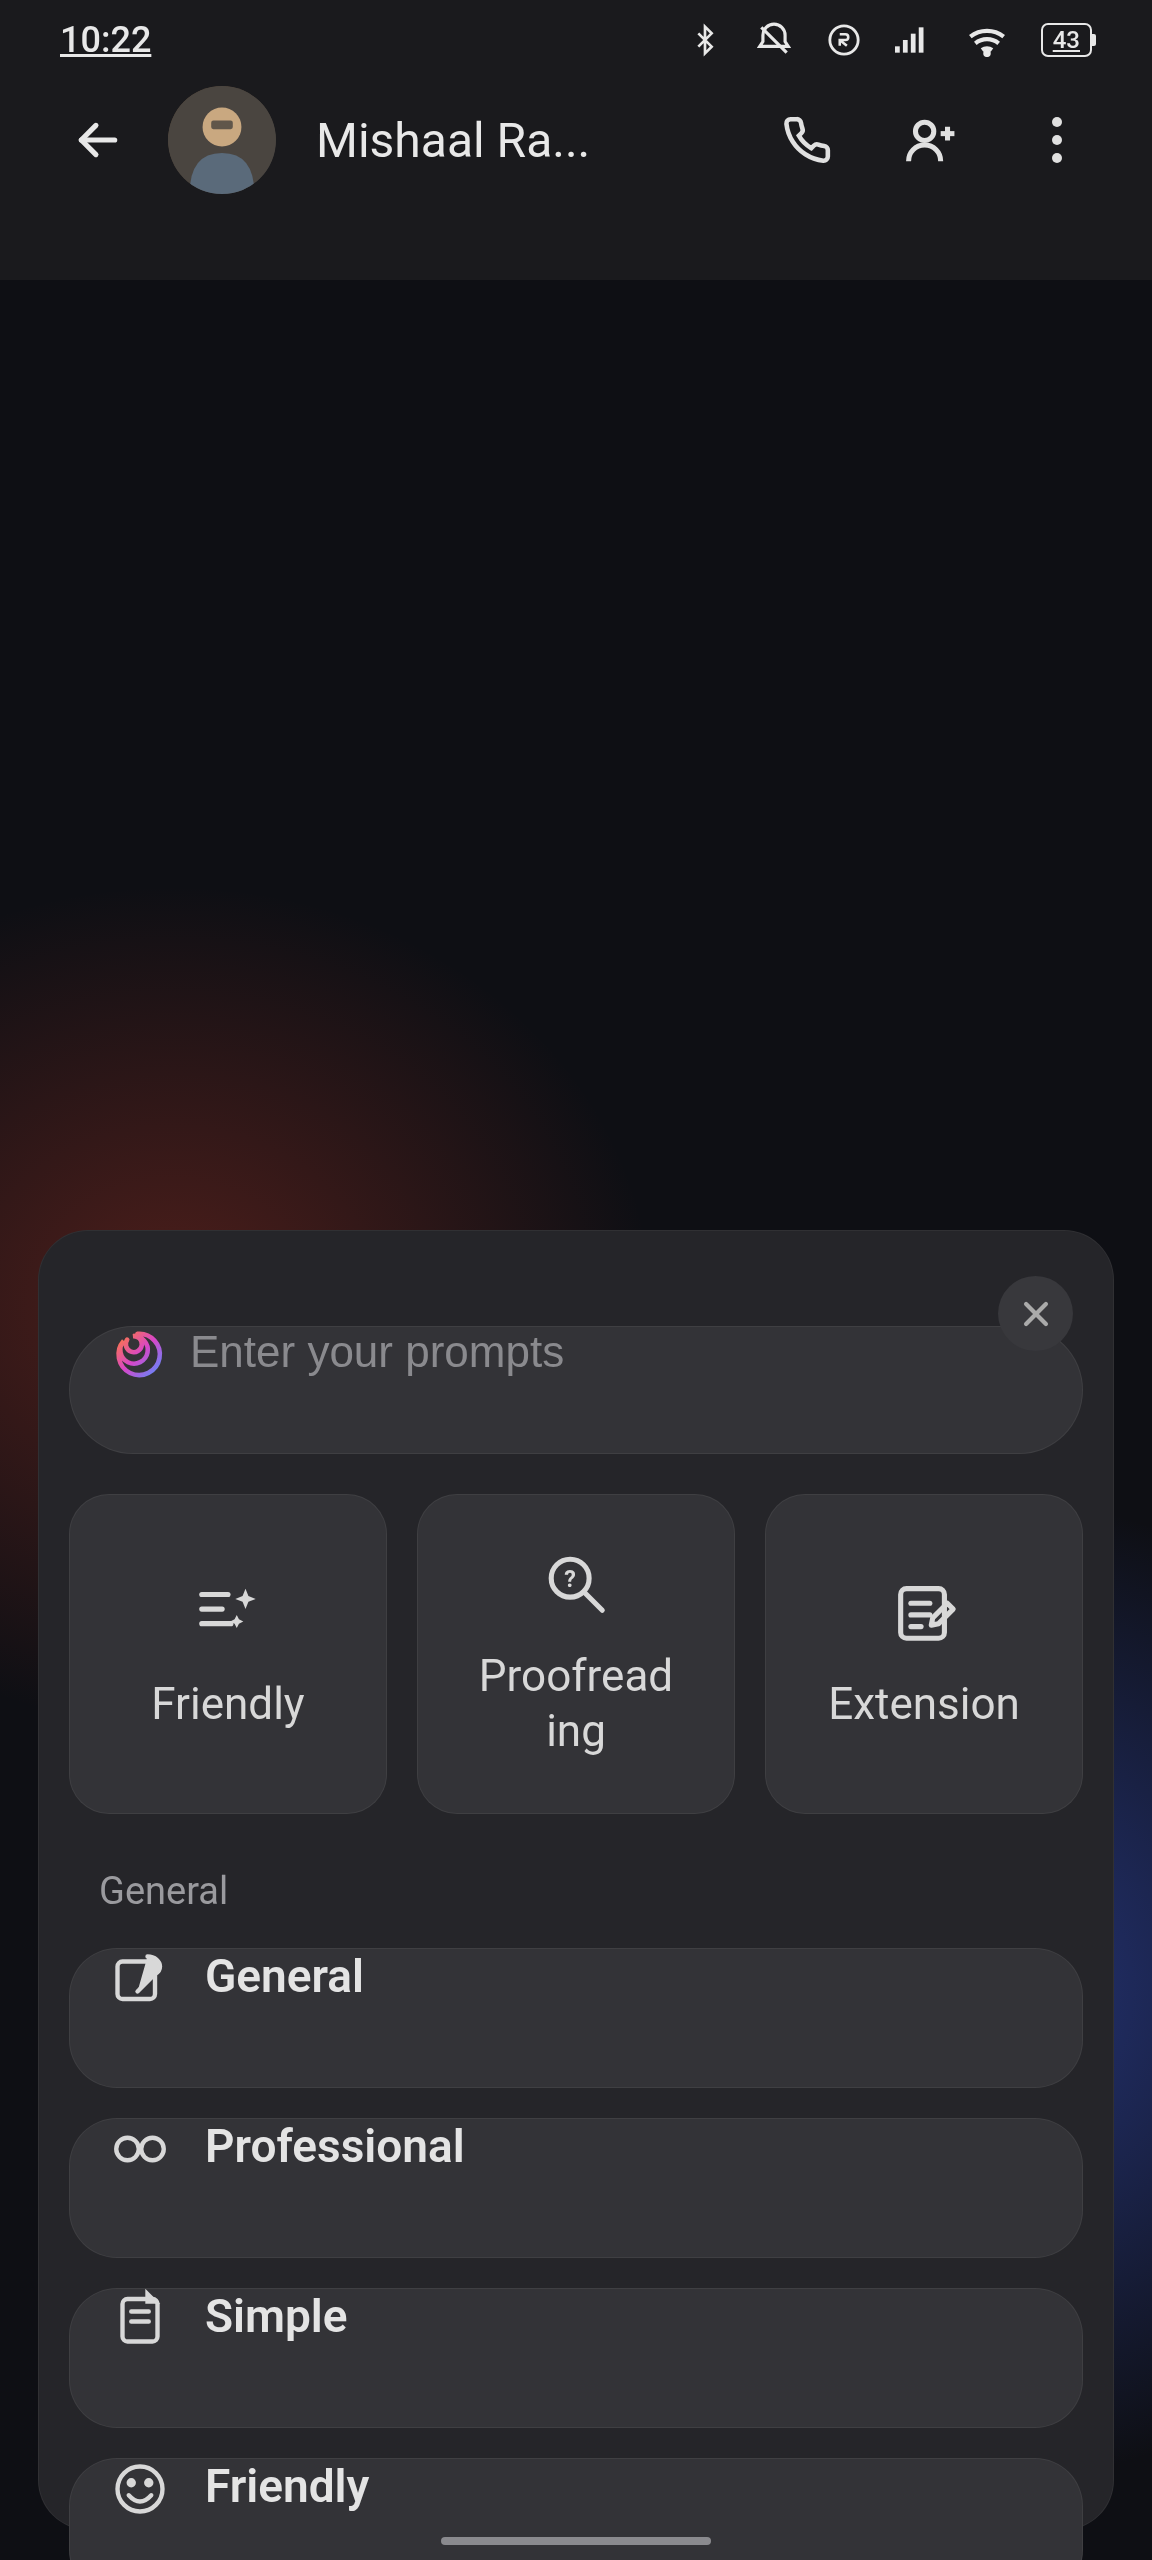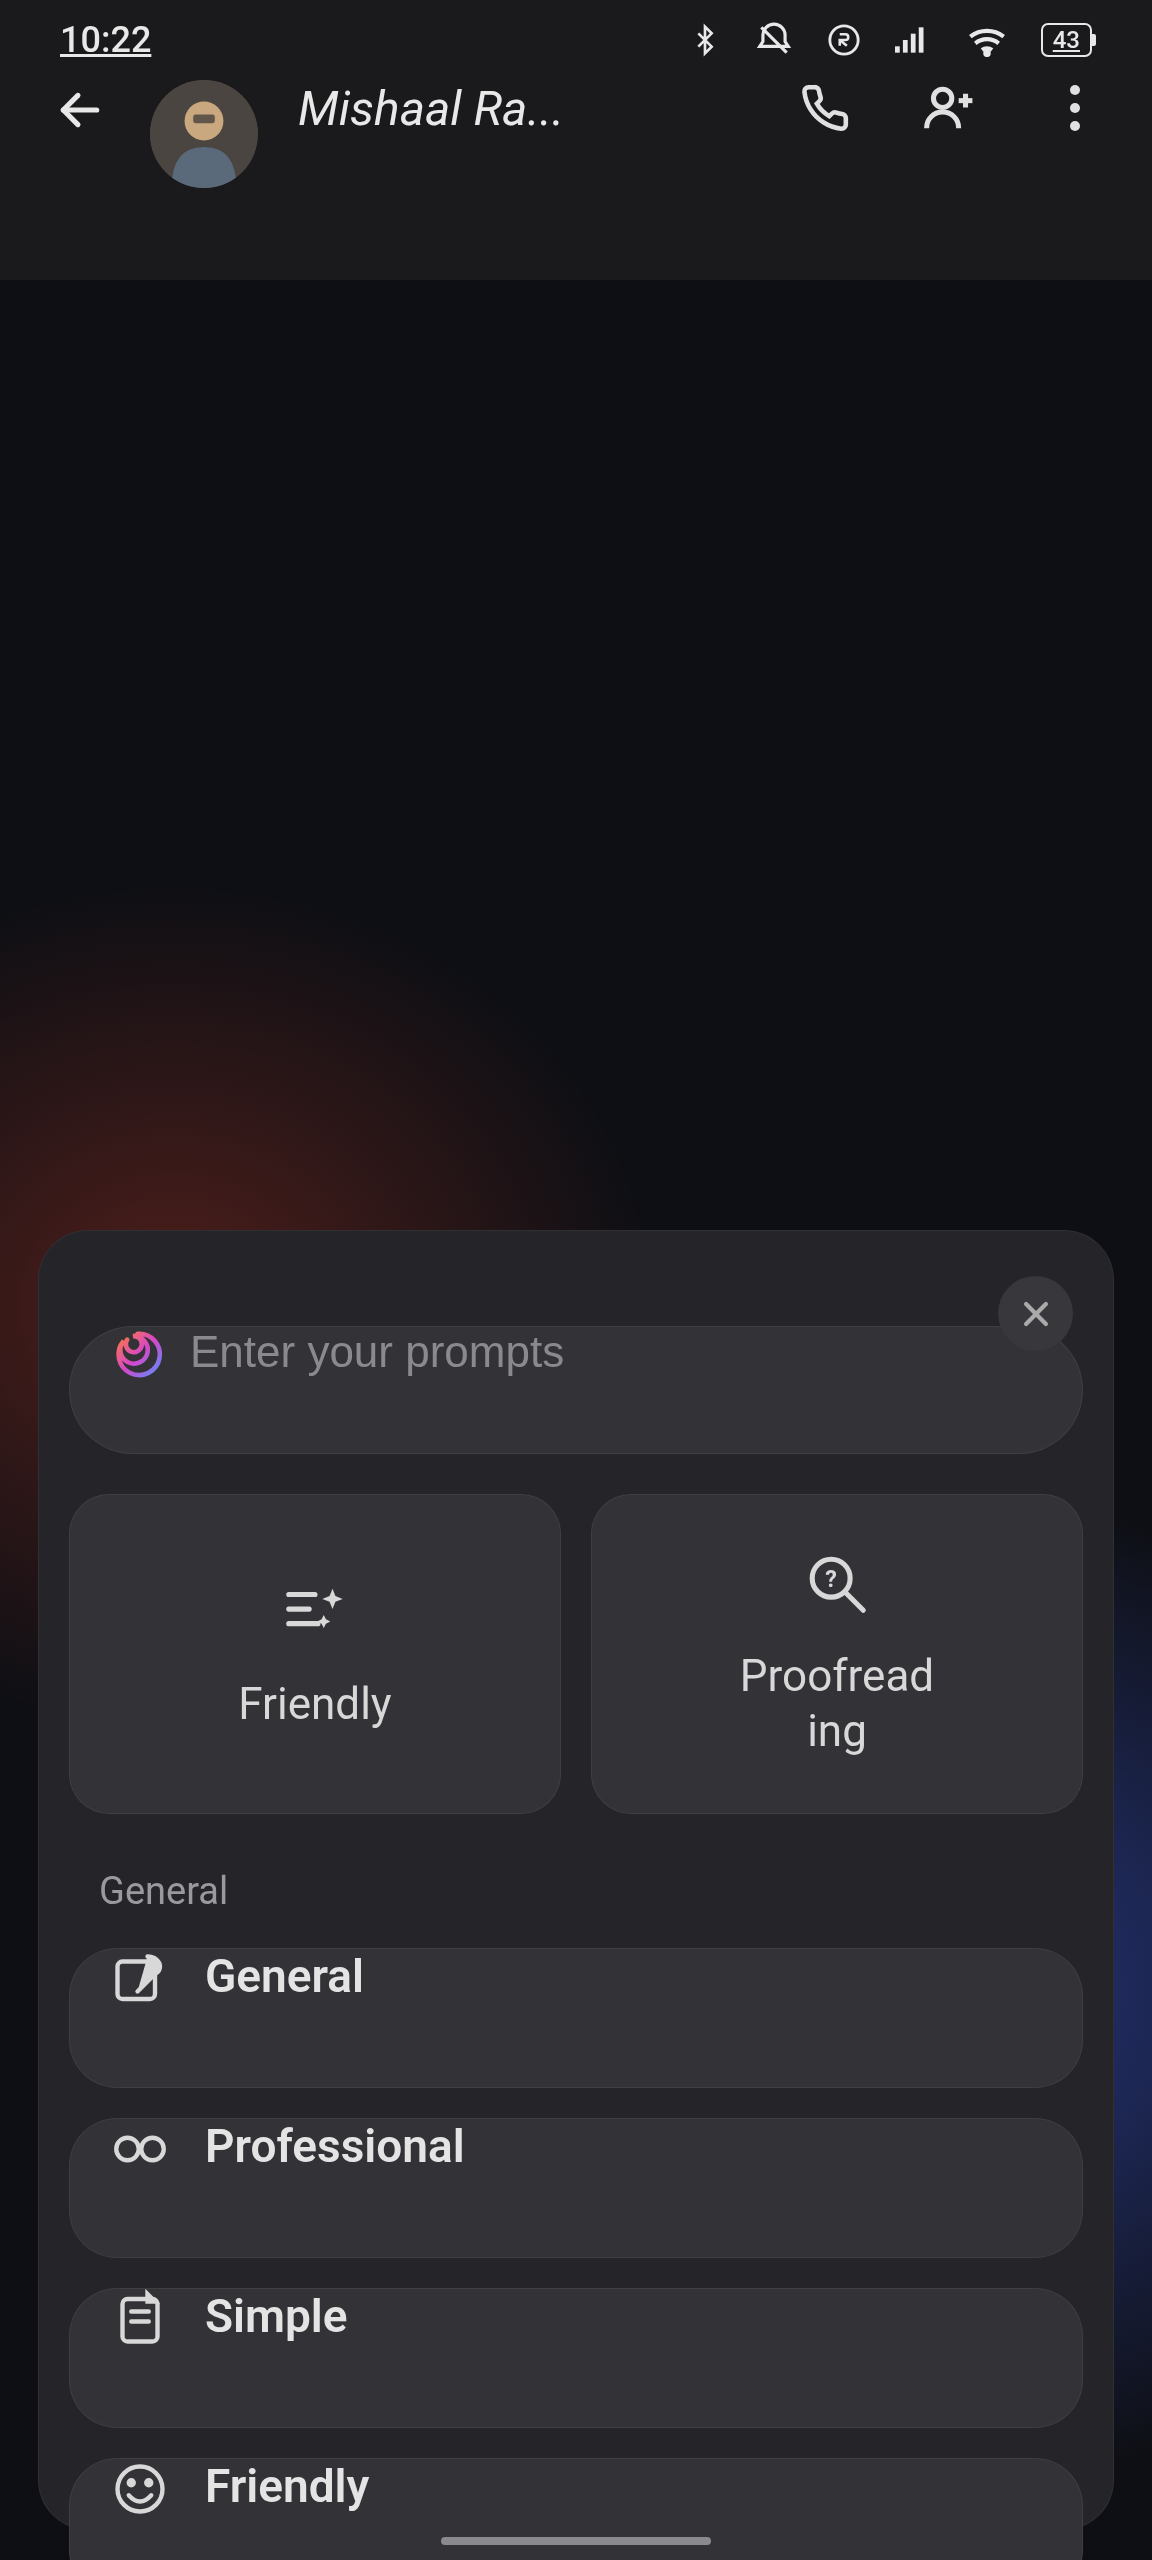"Mishaal Ra..." .app-header { align-items: flex-start -> center; font-style: italic -> none; padding: 0 50px -> 0 68px }
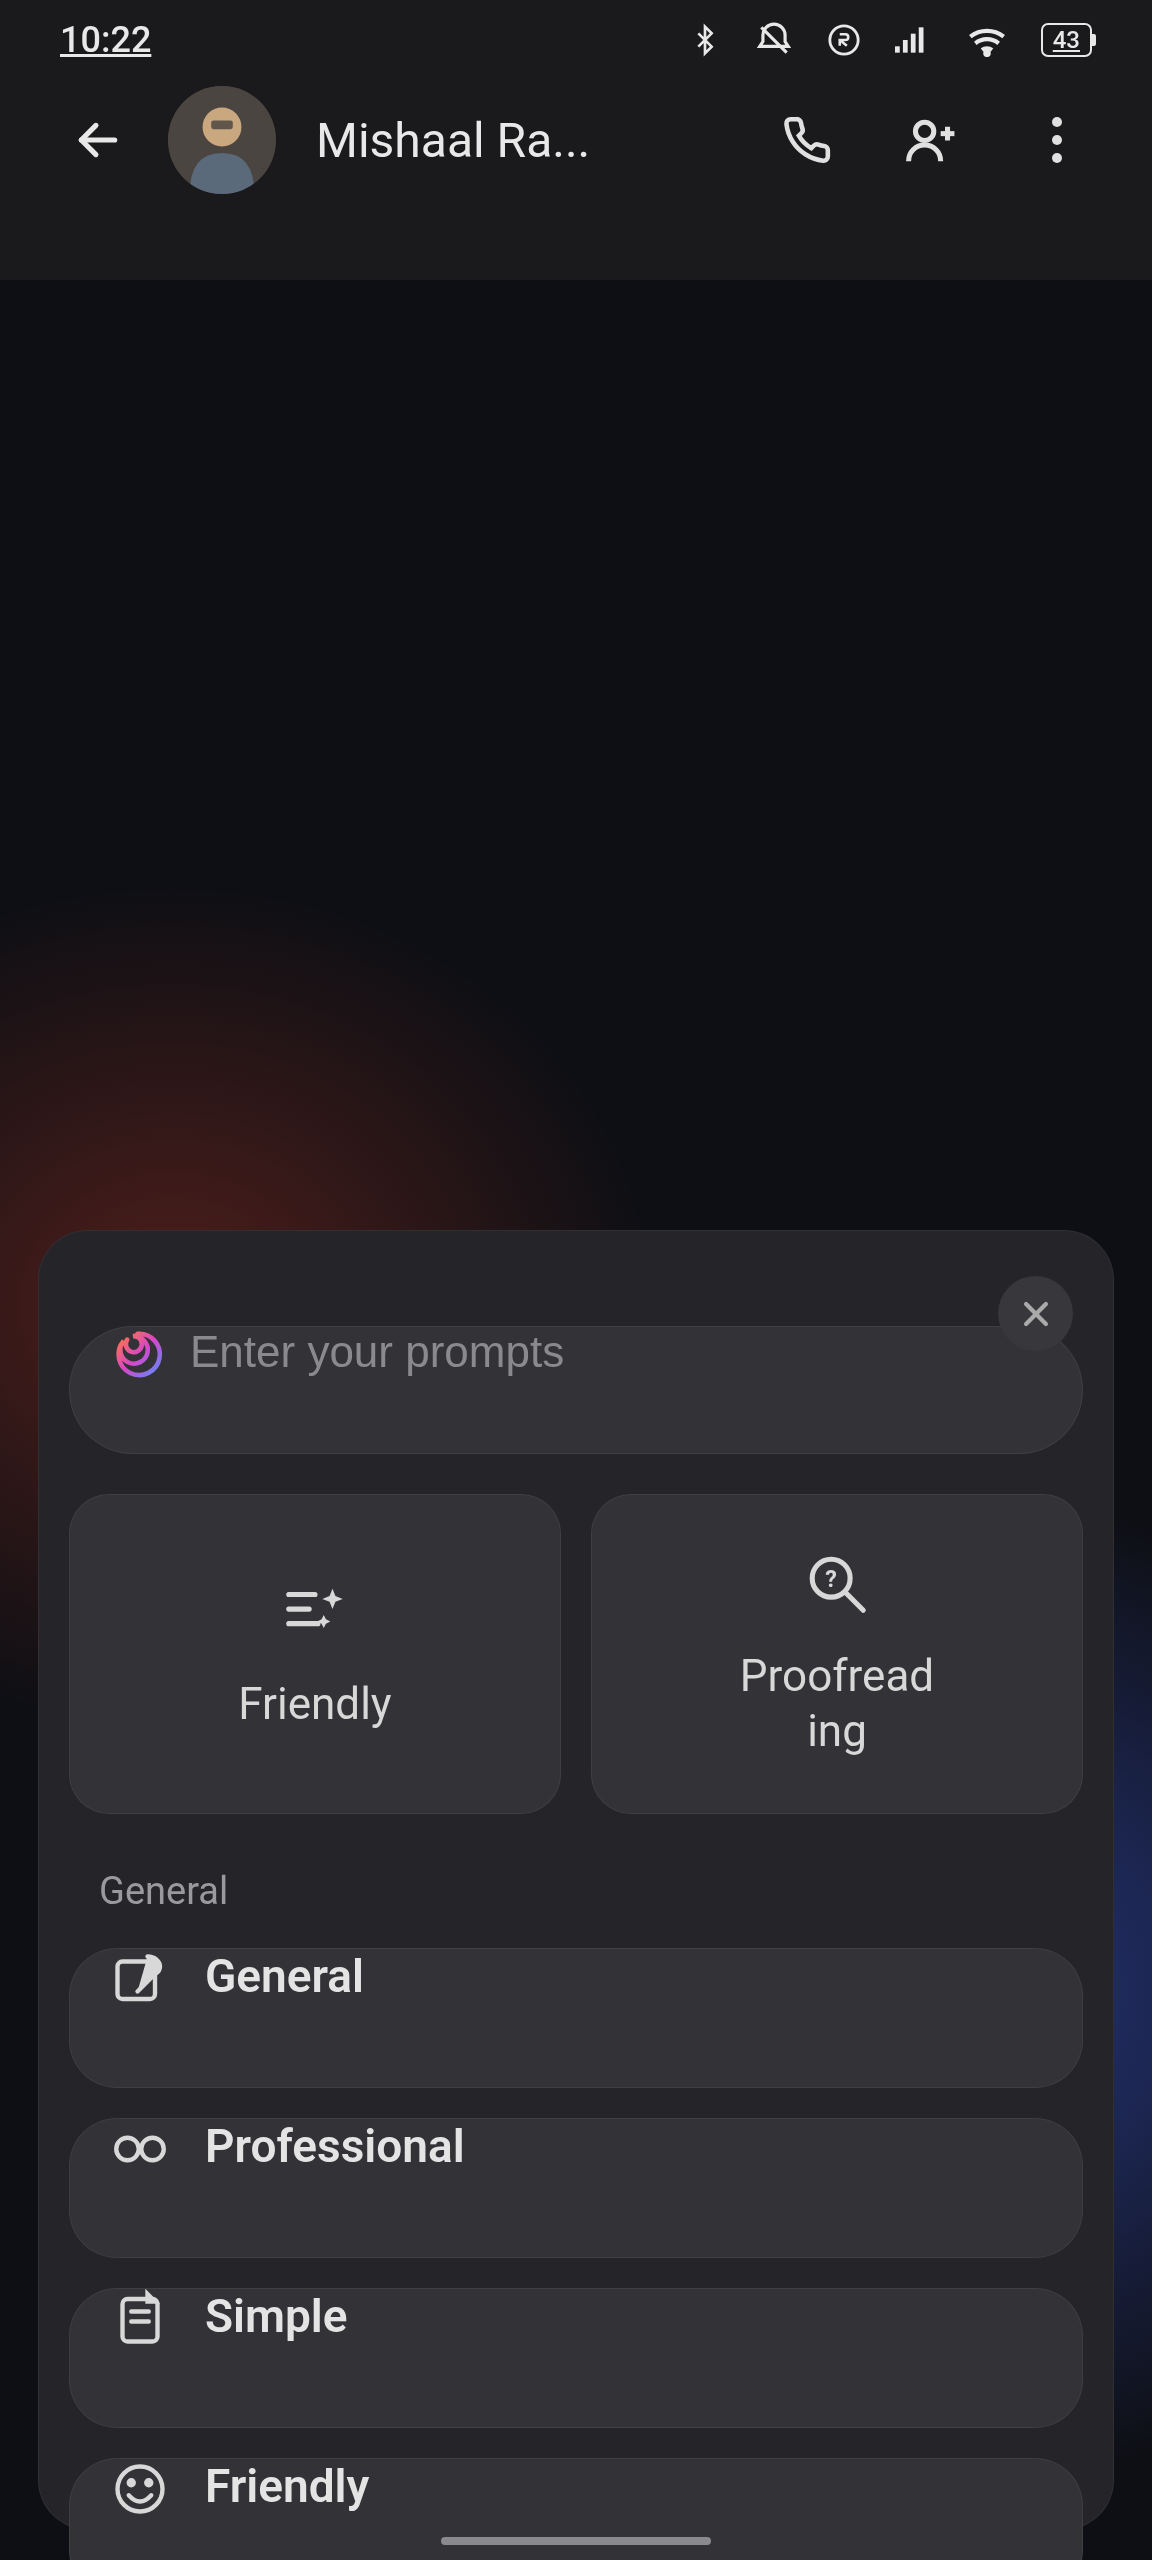"Extension" div.action-card { html: none -> <div> <span> <svg> <rect></rect> <line></line> <line></line> <line></line> <path></path> </svg> </span> <span>Extension</span> </div> }
